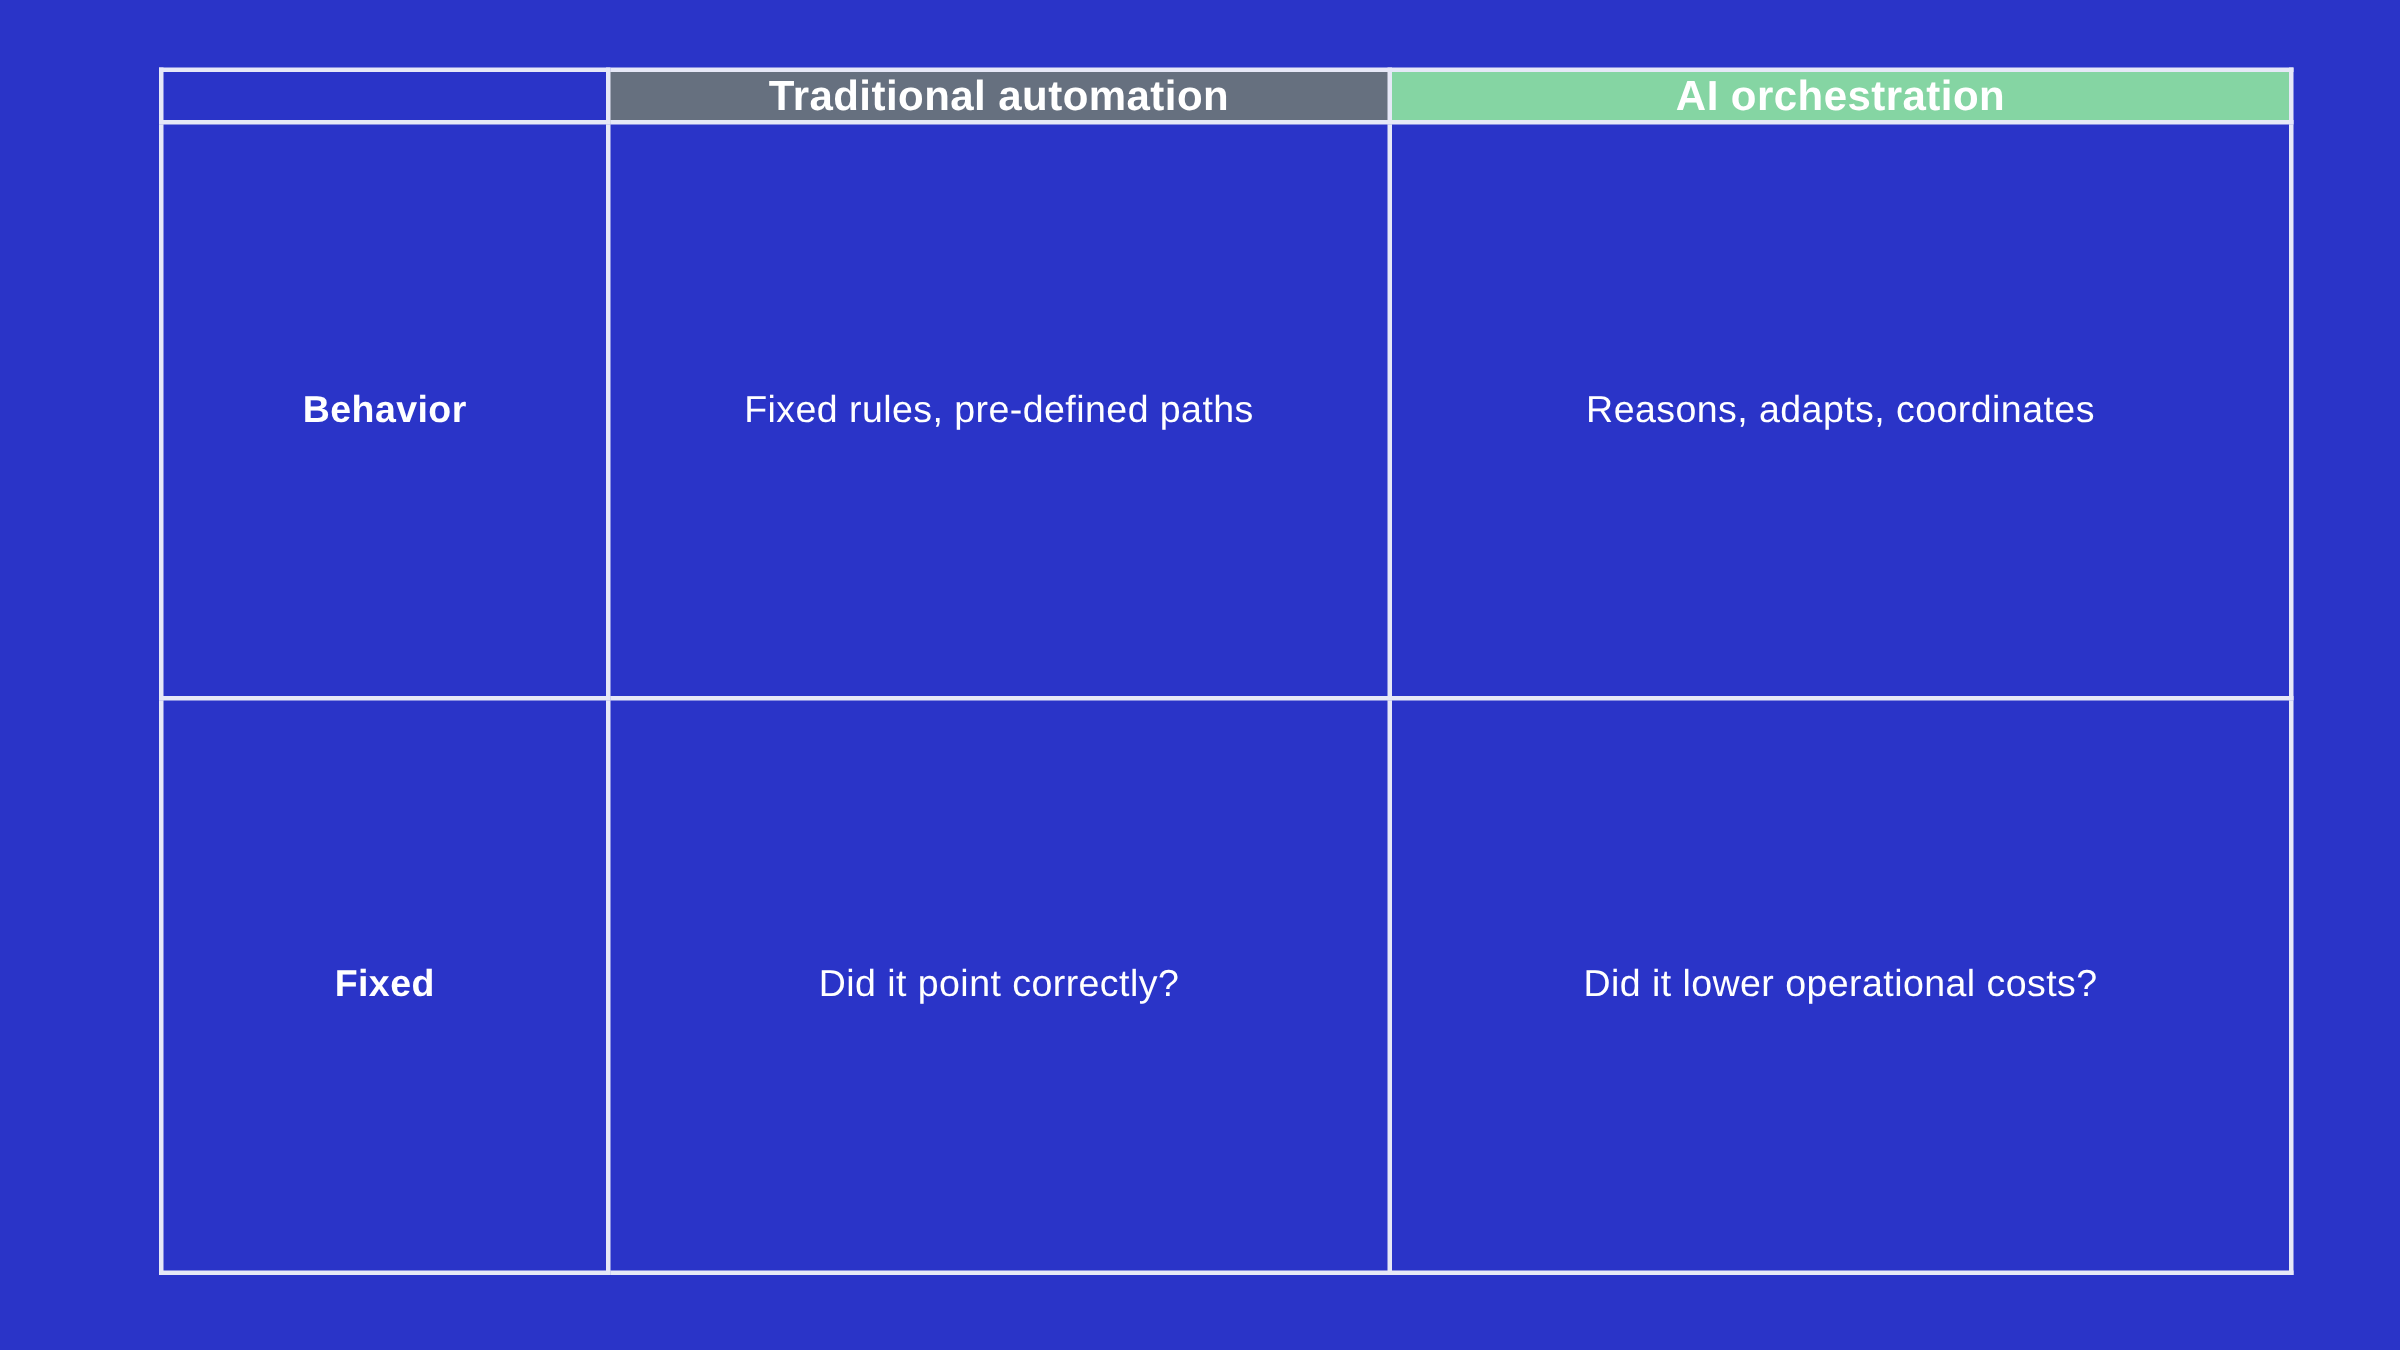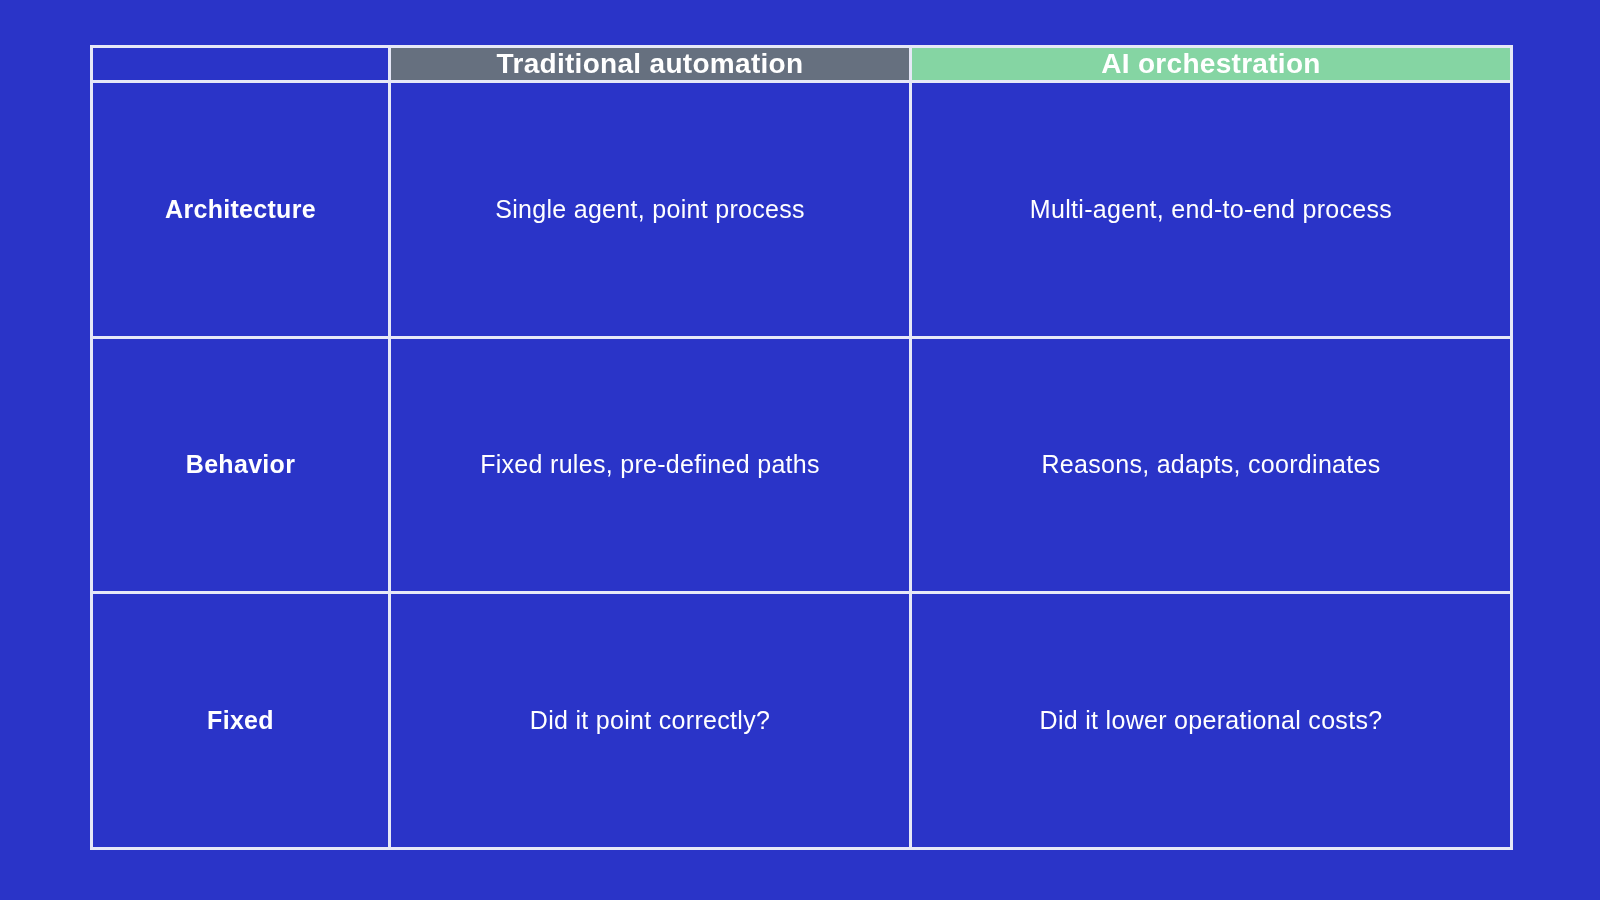"Traditional automation" table.compare { left: 90px -> 106px }
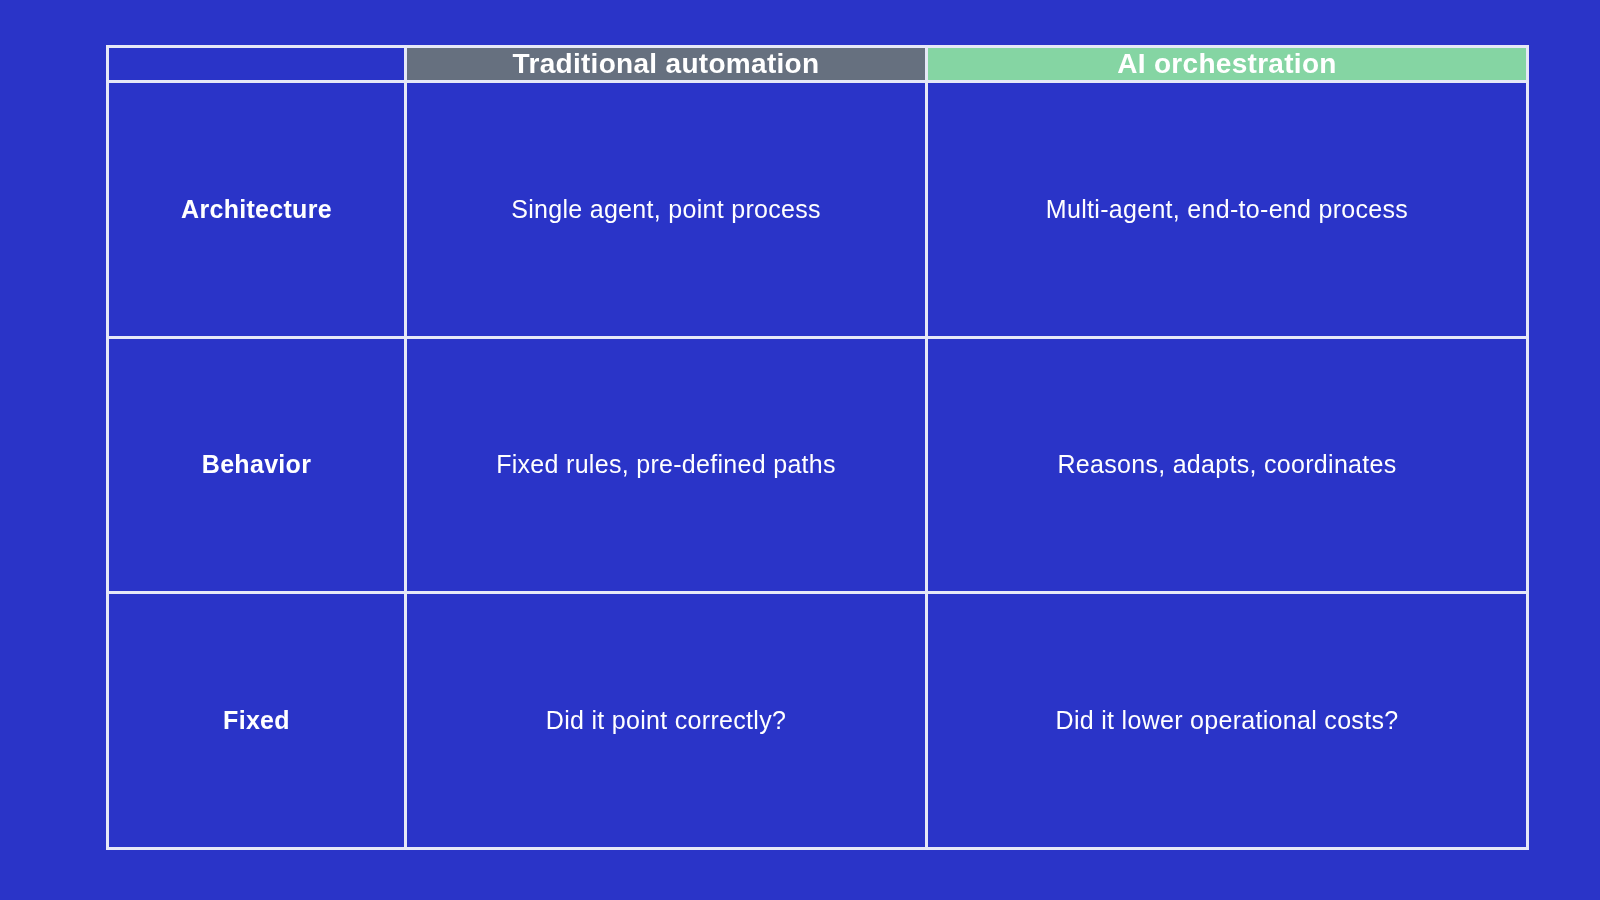"Architecture" tr { html: <tr> <th>Architecture</th> <td>Single agent, point process</td> <td>Multi-agent, end-to-end process</td> </tr> -> none }
